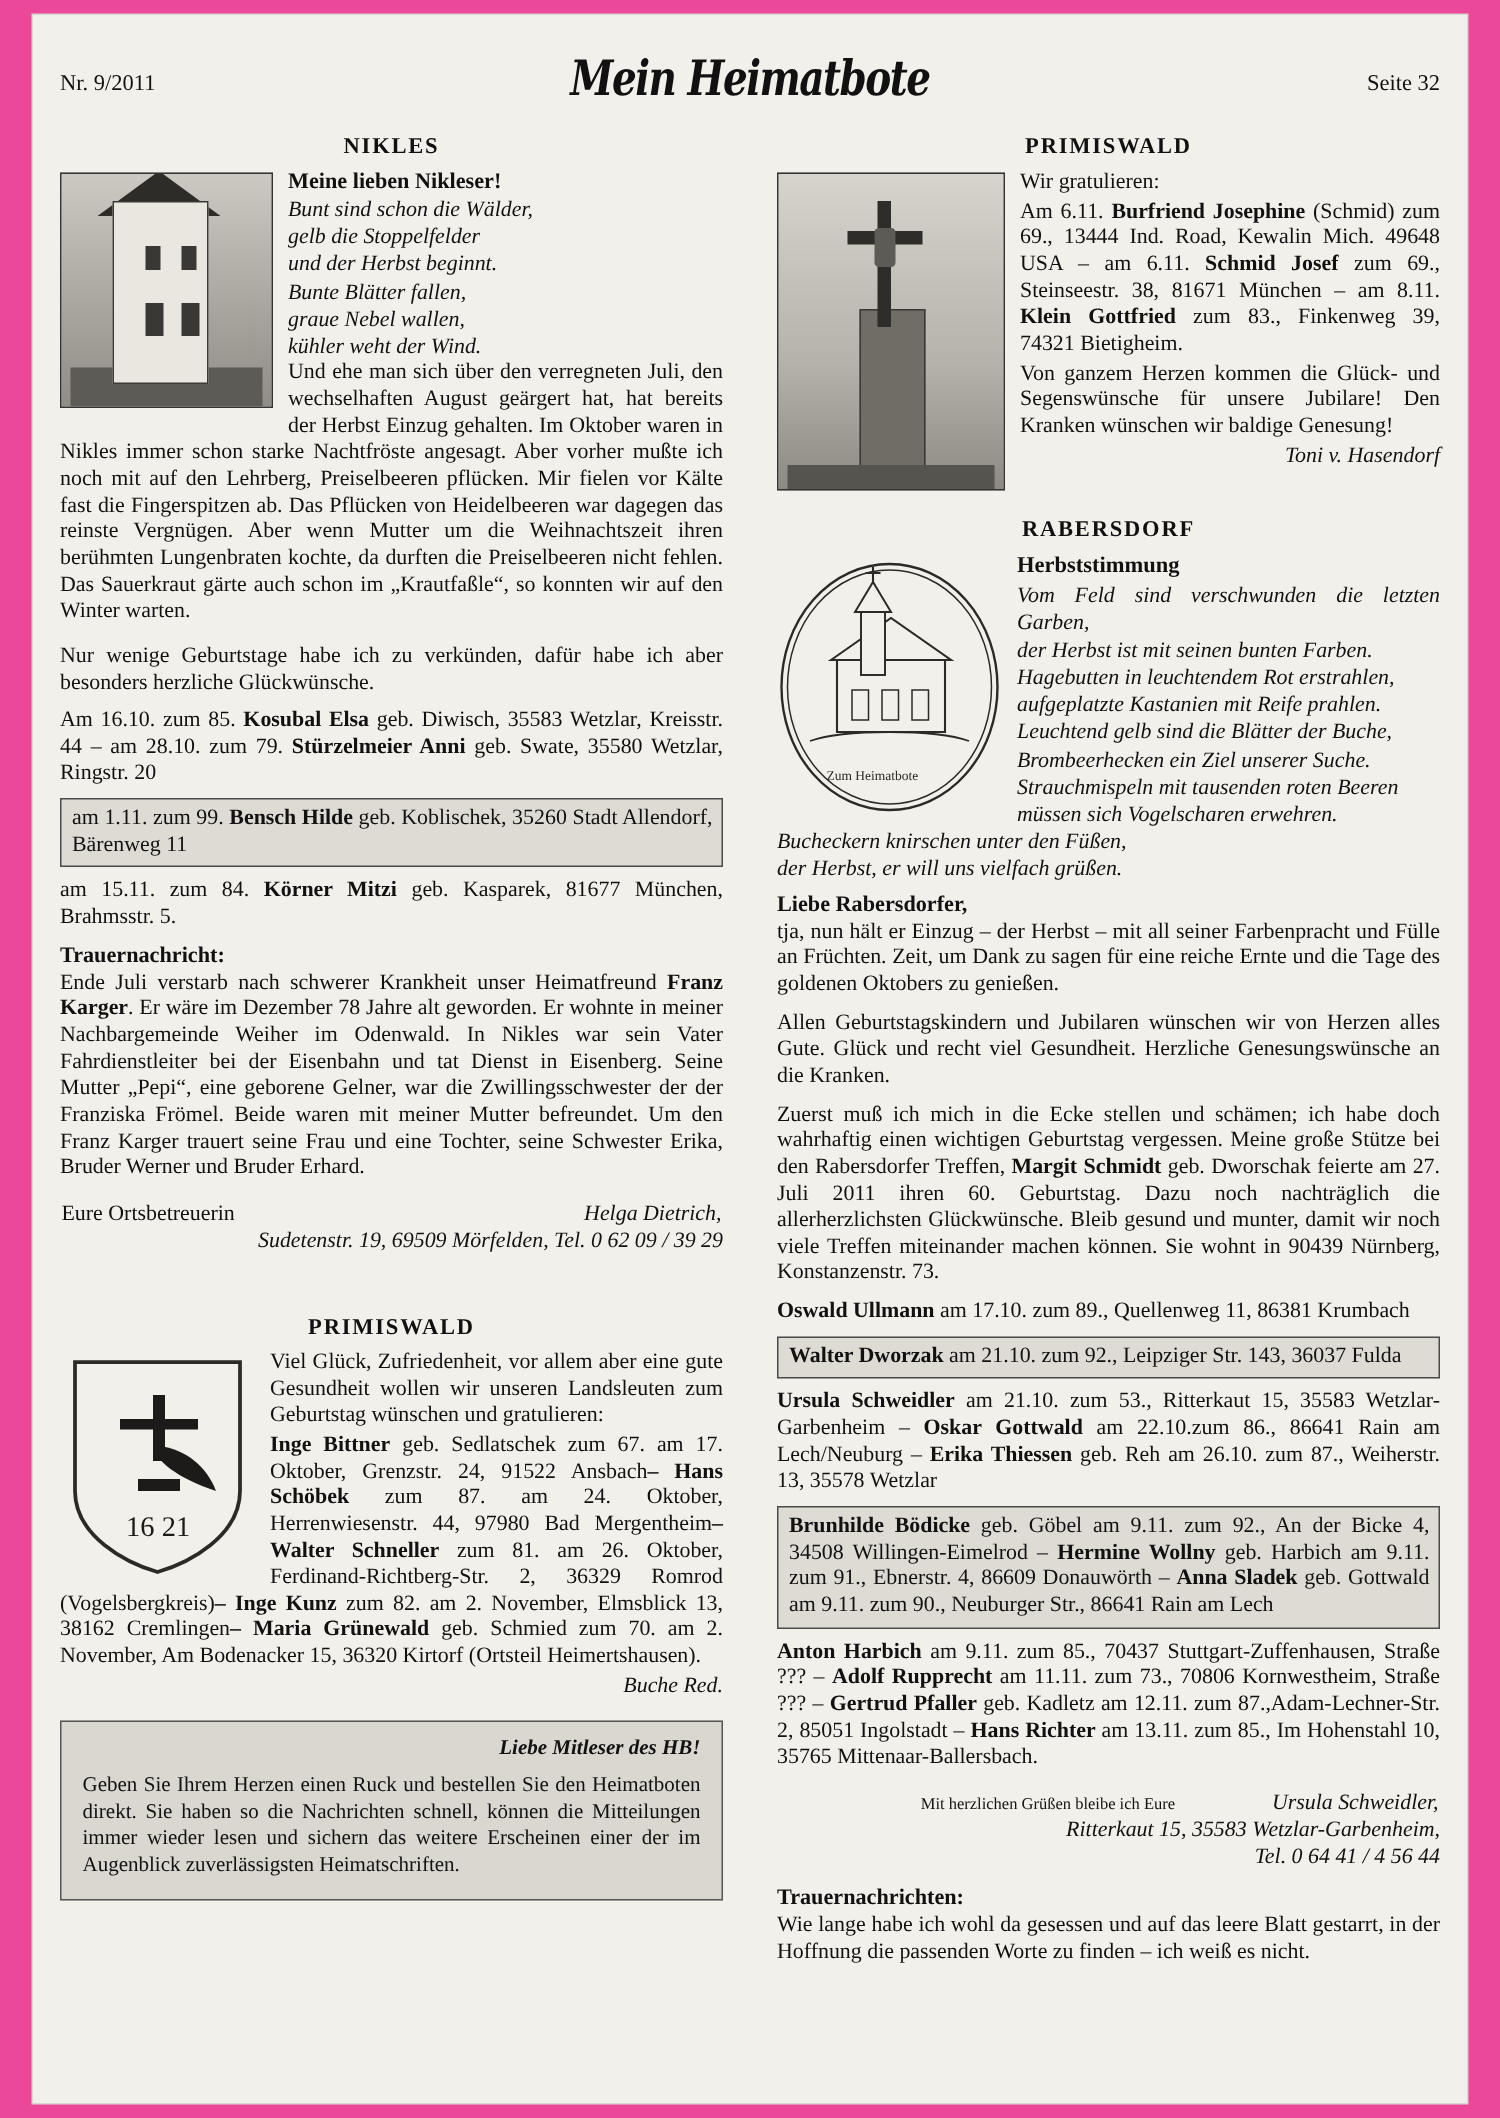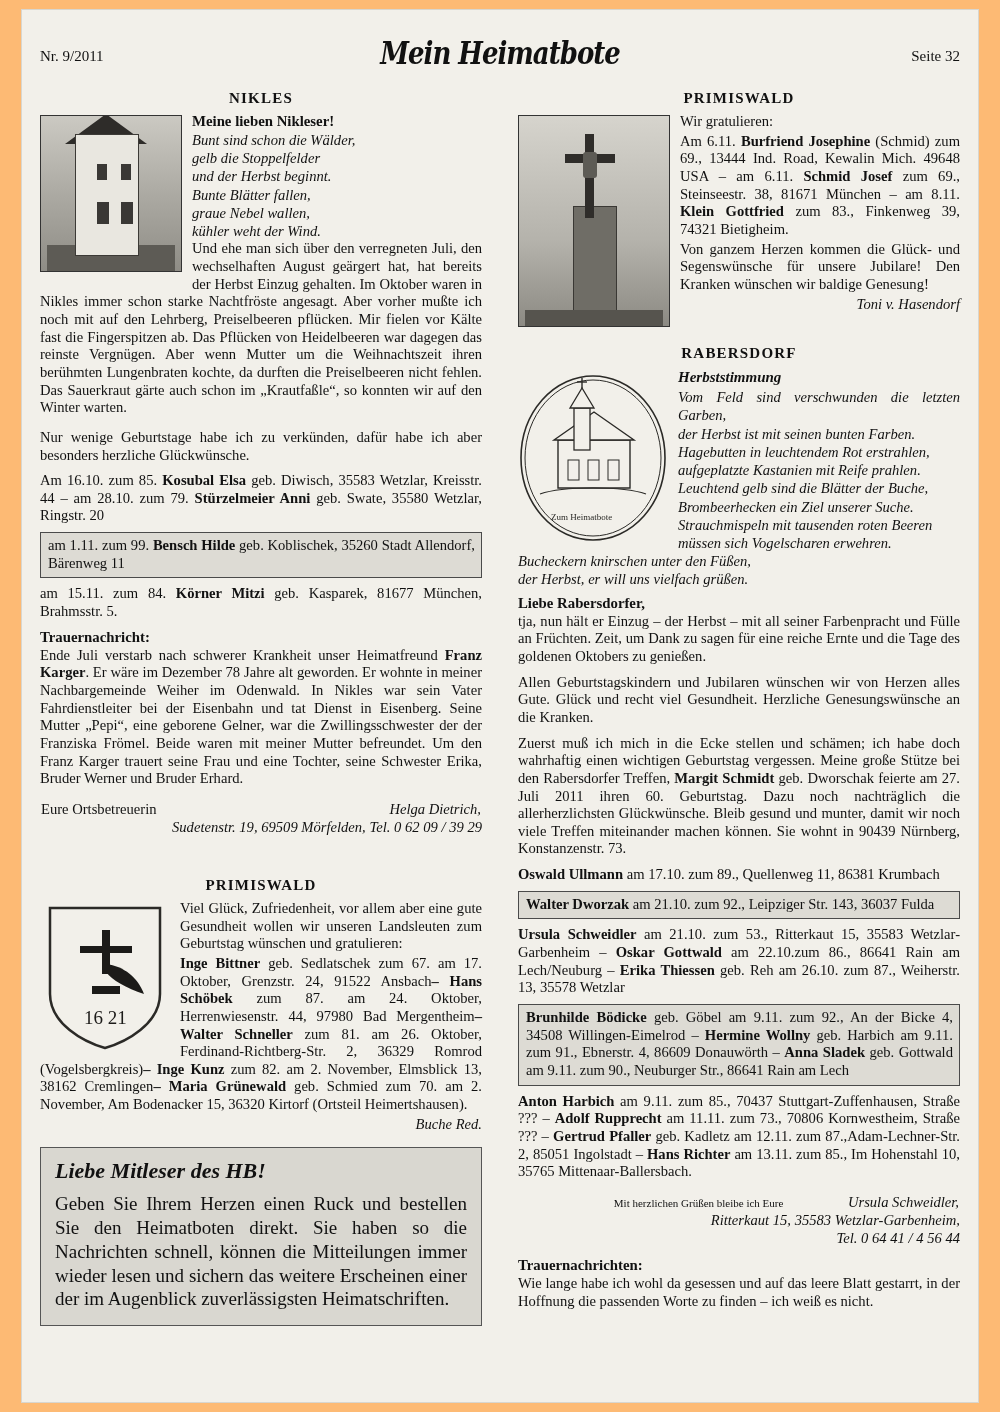"Nr. 9/2011" .page { background: #fdba74 -> #ec4899 }
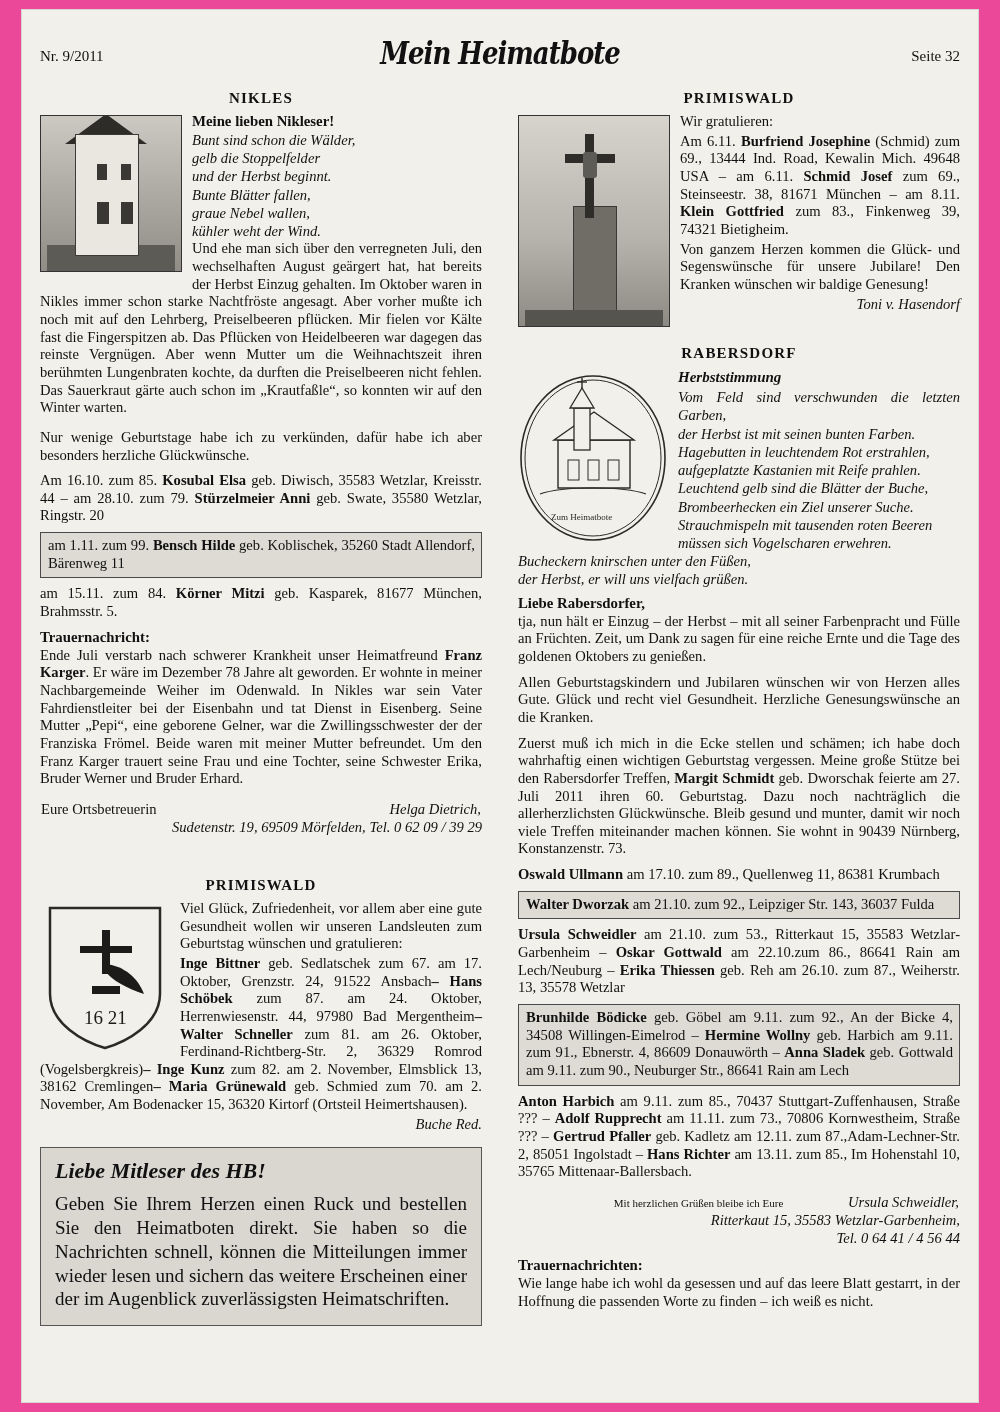"Herbststimmung" .hdr-it { font-style: italic -> none }
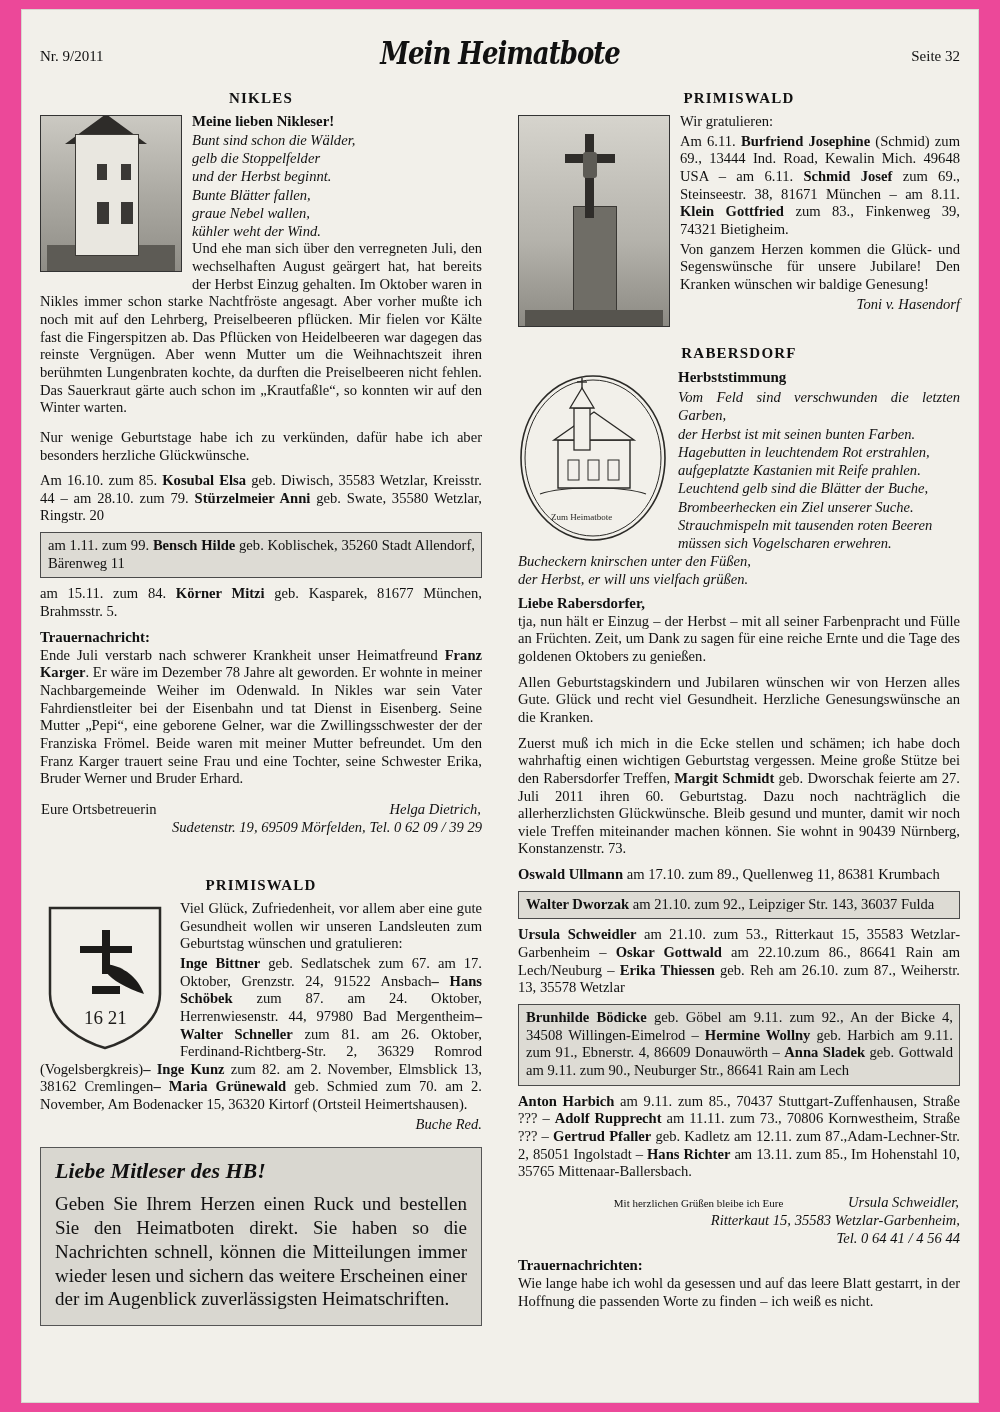"Liebe Mitleser des HB!" .notice h3 { font-size: 22px -> 14px; text-align: none -> right }
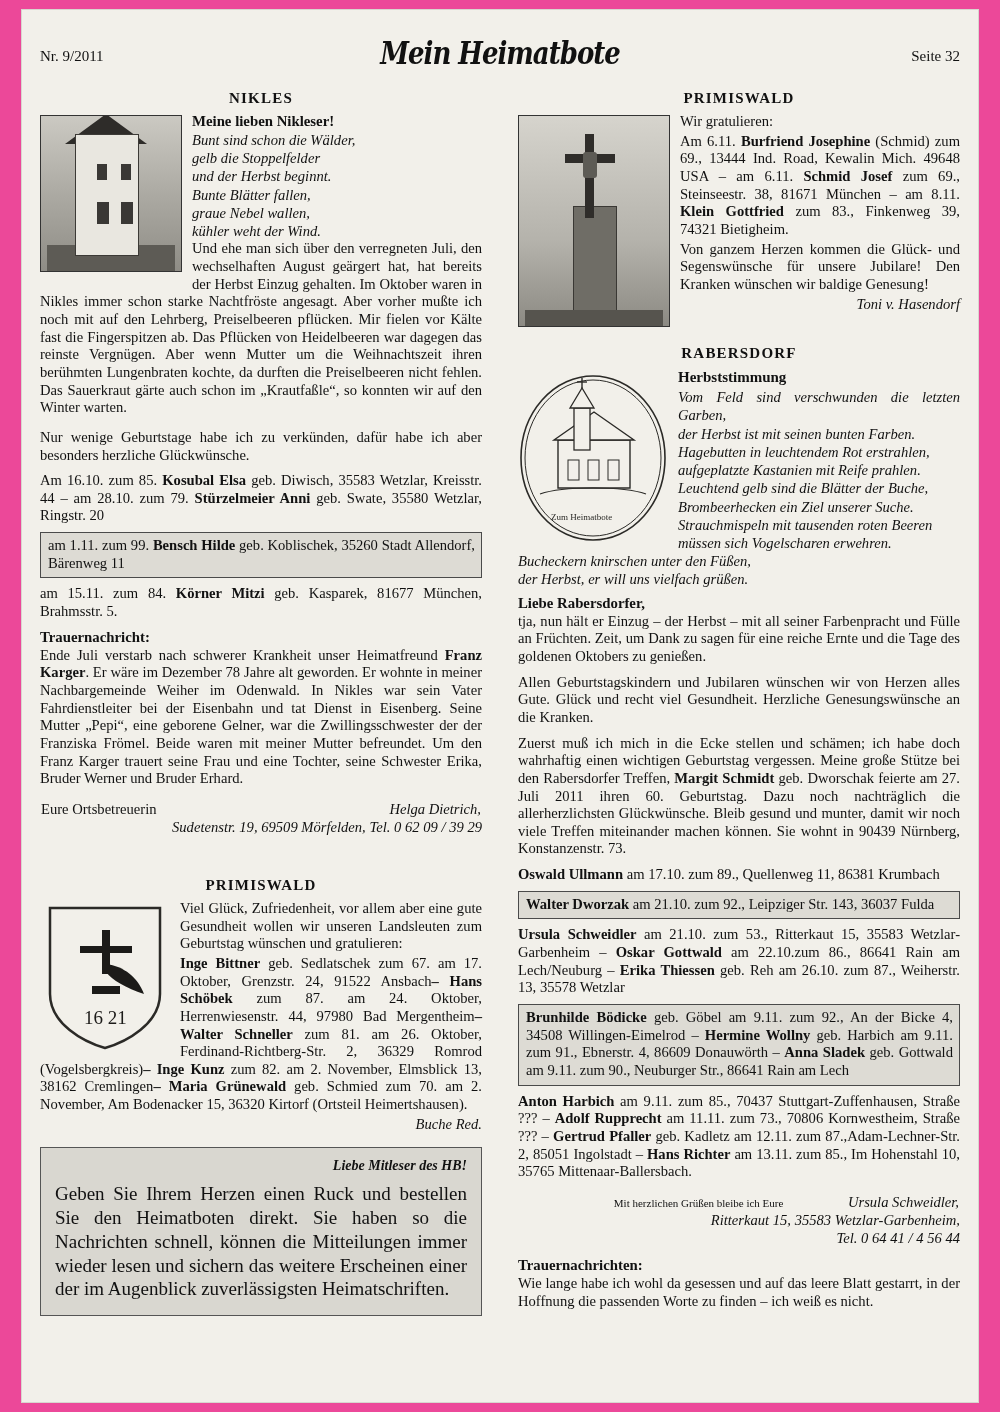"Geben Sie Ihrem Herzen einen" .notice p { font-size: 19px -> 14px }
